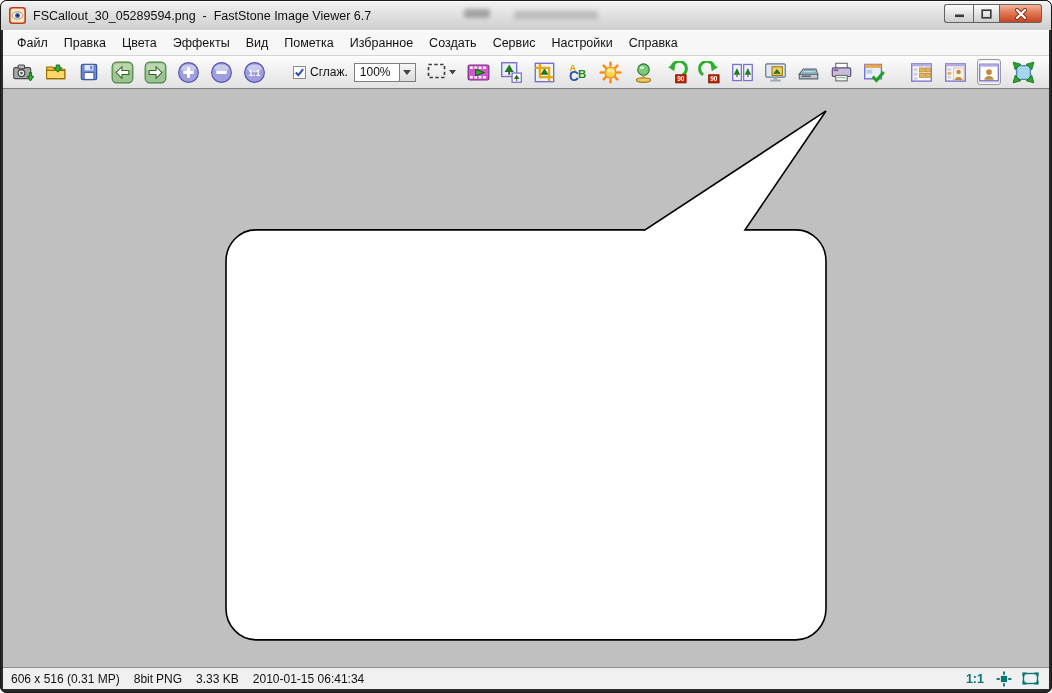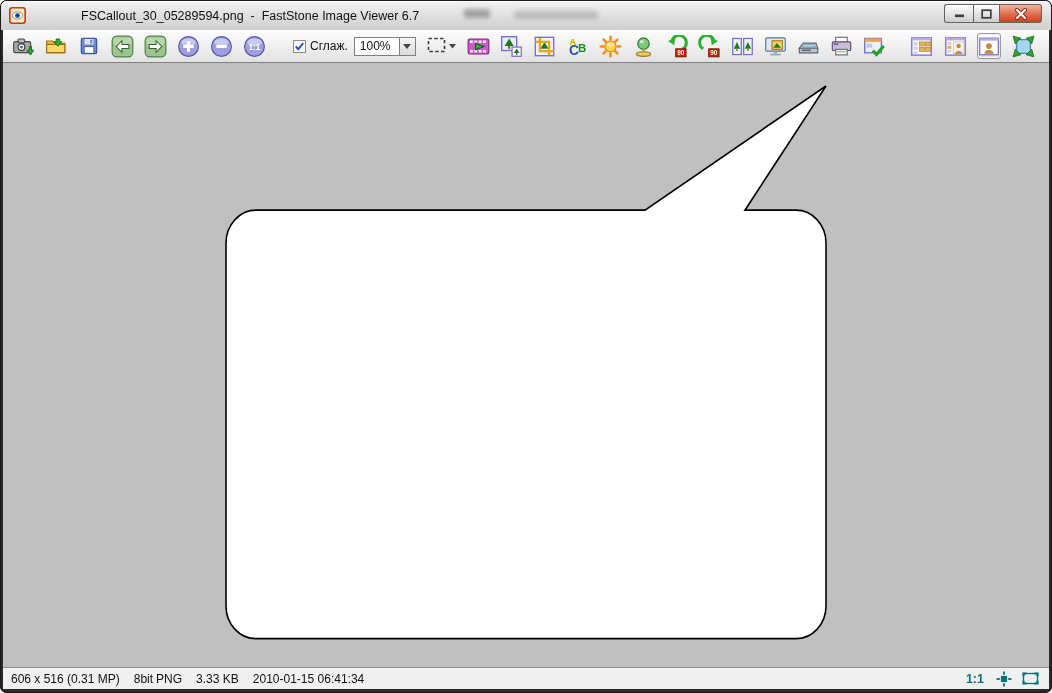"FSCallout_30_05289594.png - FastStone" .titlebar { gap: 48px -> none }
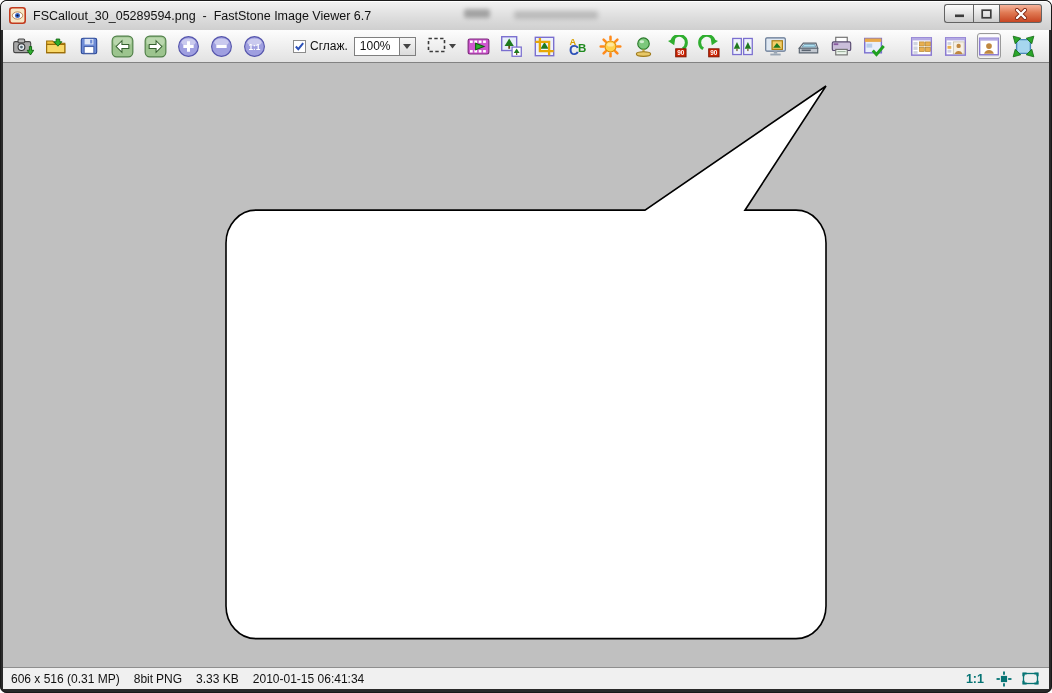"Файл" div.menubar { html: none -> <div> <span>Файл</span> <span>Правка</span> <span>Цвета</span> <span>Эффекты</span> <span>Вид</span> <span>Пометка</span> <span>Избранное</span> <span>Создать</span> <span>Сервис</span> <span>Настройки</span> <span>Справка</span> </div> }
